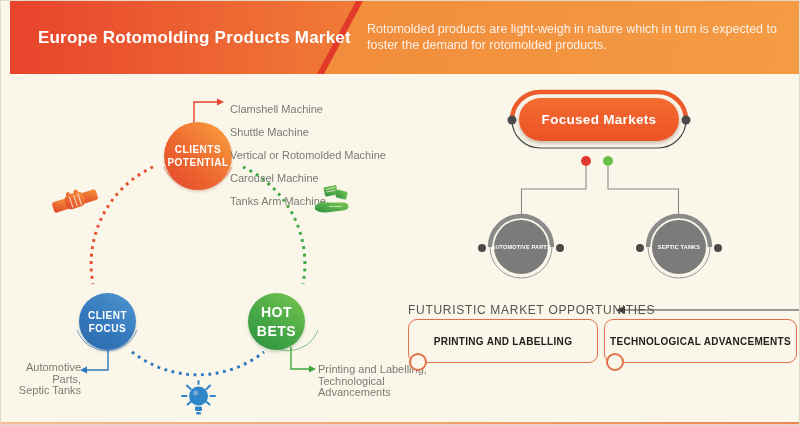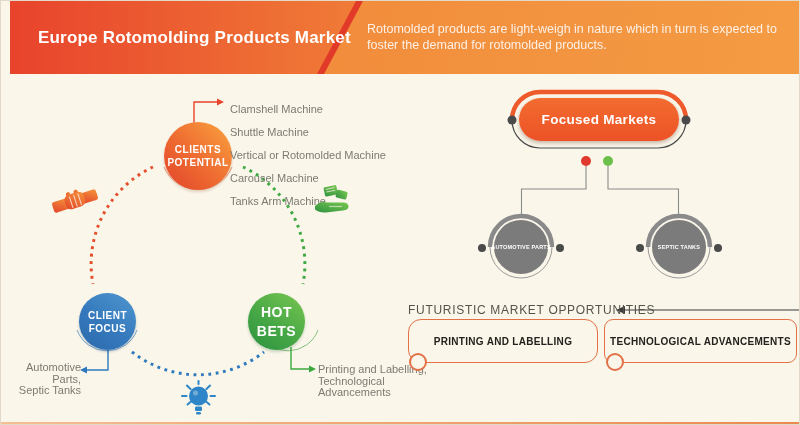"PRINTING AND LABELLING" .opp1 { border-radius: 13px -> none }
